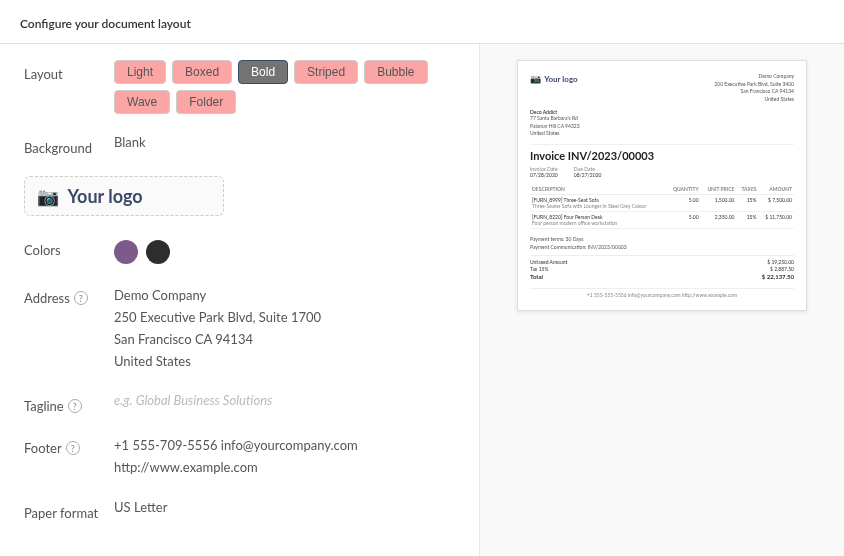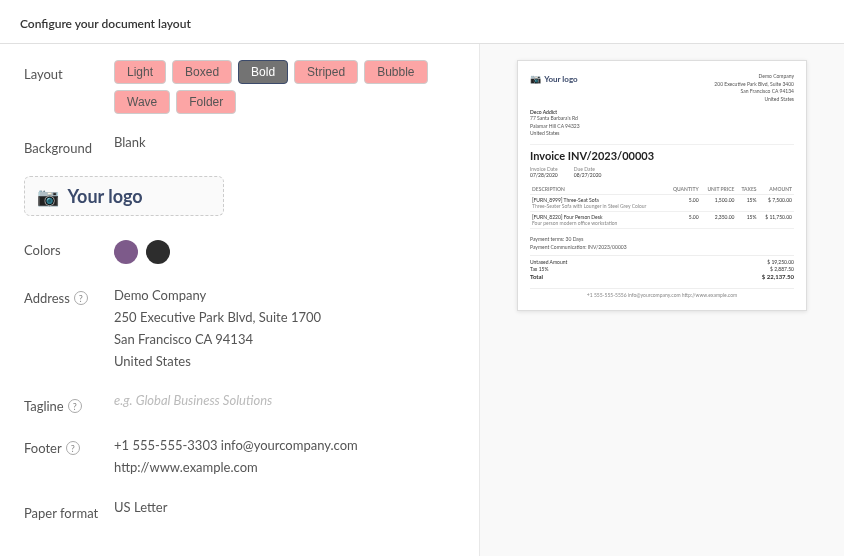"+1 555-555-3303 info@yourcompany.com" div { text: +1 555-555-3303 -> +1 555-709-5556 }
